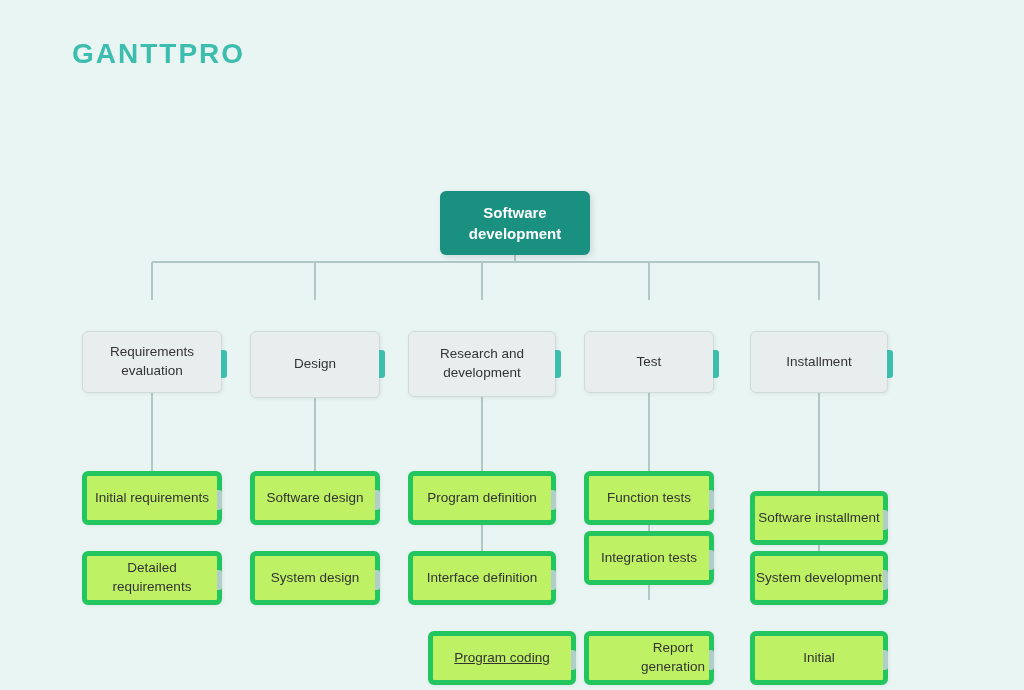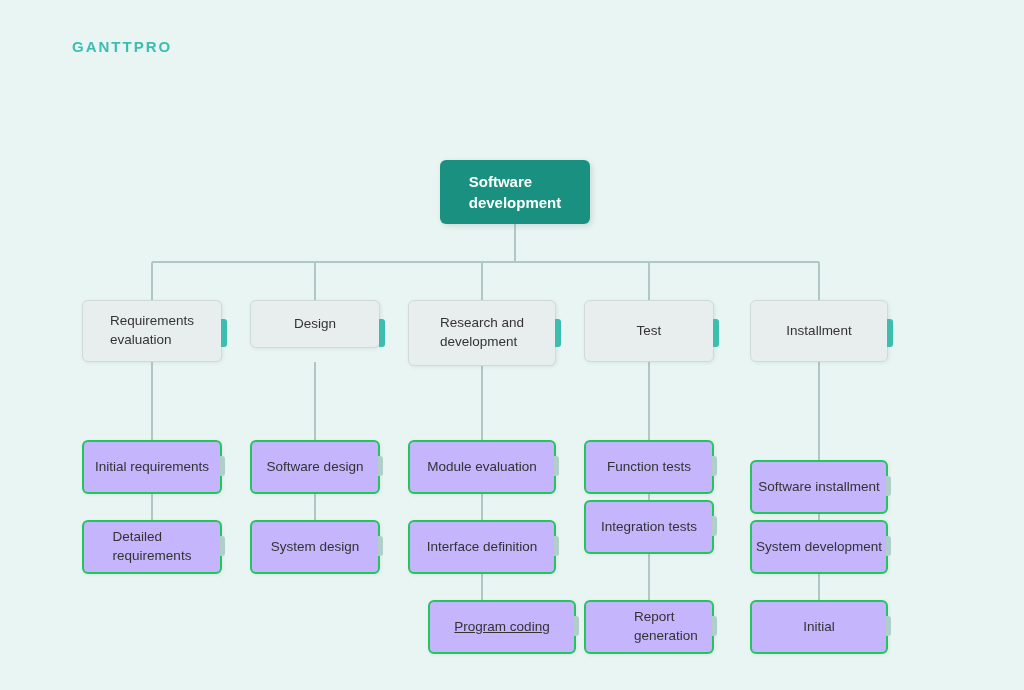"GANTTPRO" .logo { font-size: 15px -> 28px }
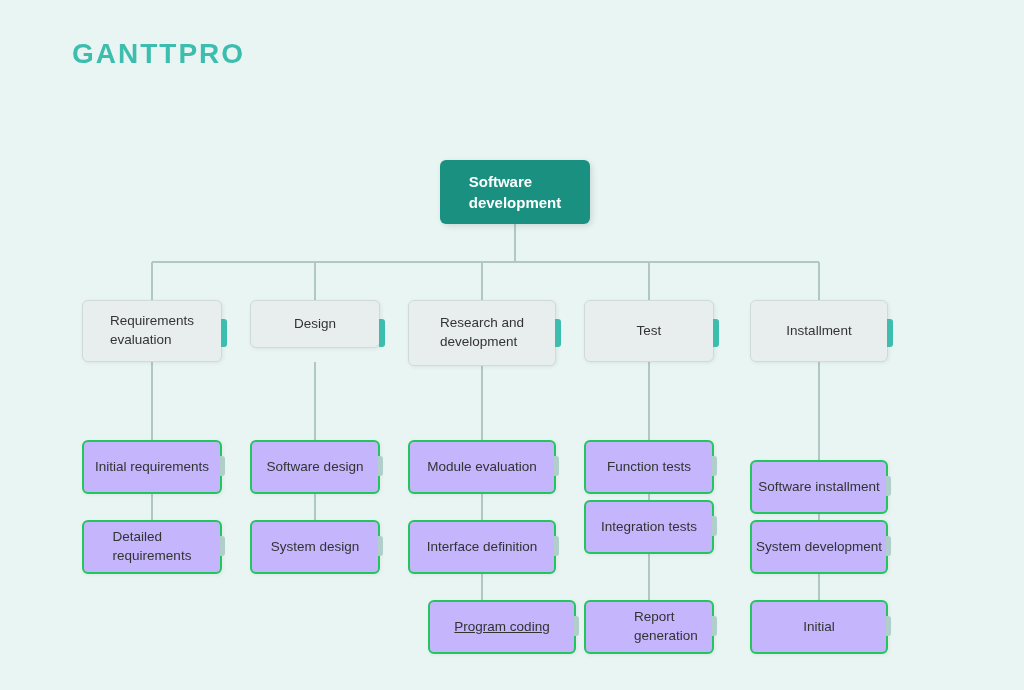"Software" .abs-node { margin-top: none -> 31px; text-align: left -> center }
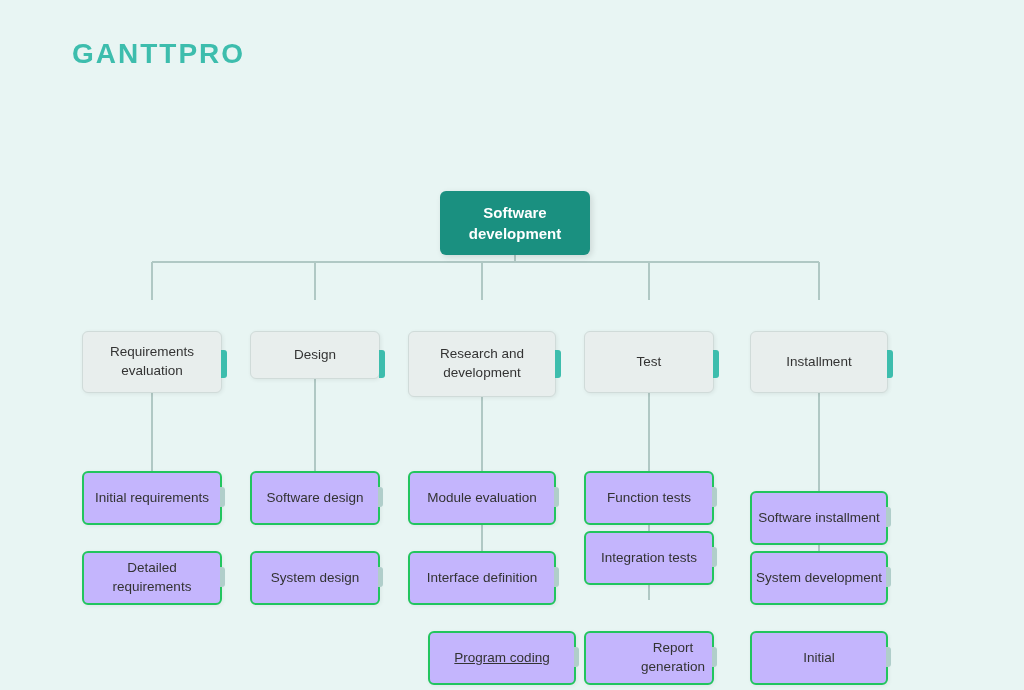"Design" div.abs-node { height: 48px -> 67px }
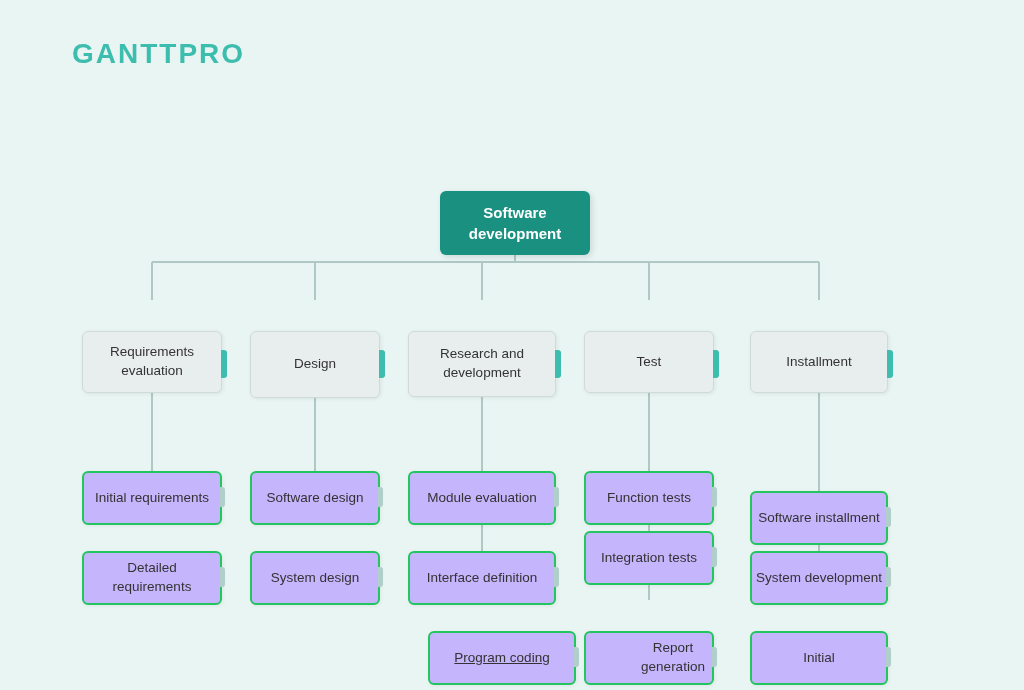"Initial requirements" .abs-node.l2 { background: #c4b5fd -> #bef264; border: 2px solid #22c55e -> 5px solid #22c55e }
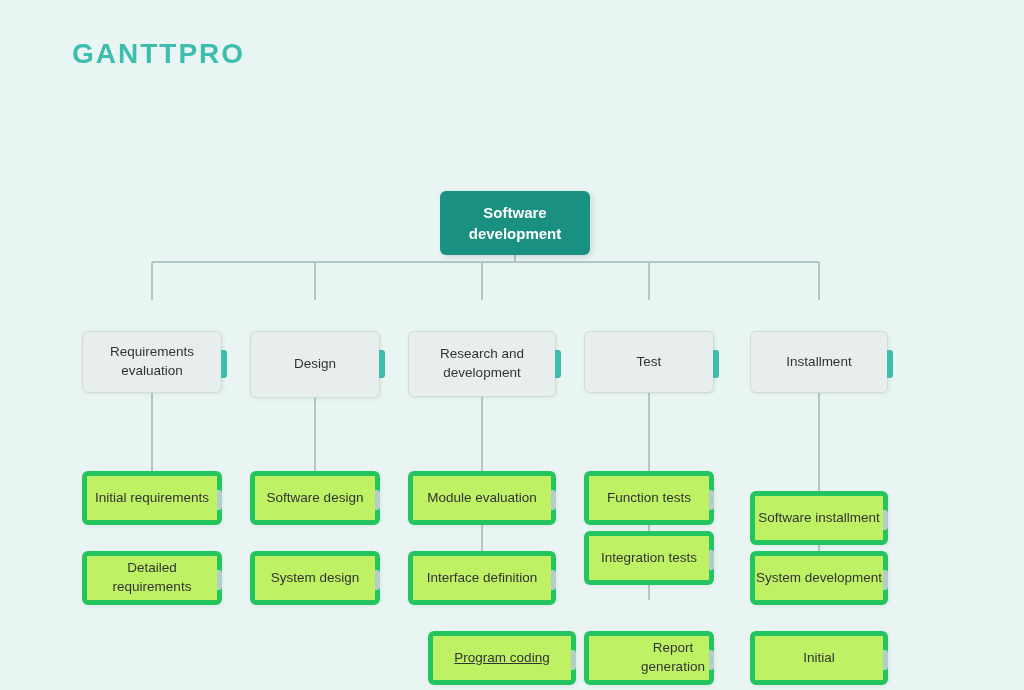"Module evaluation" div.abs-node { text: Module evaluation -> Program definition }
